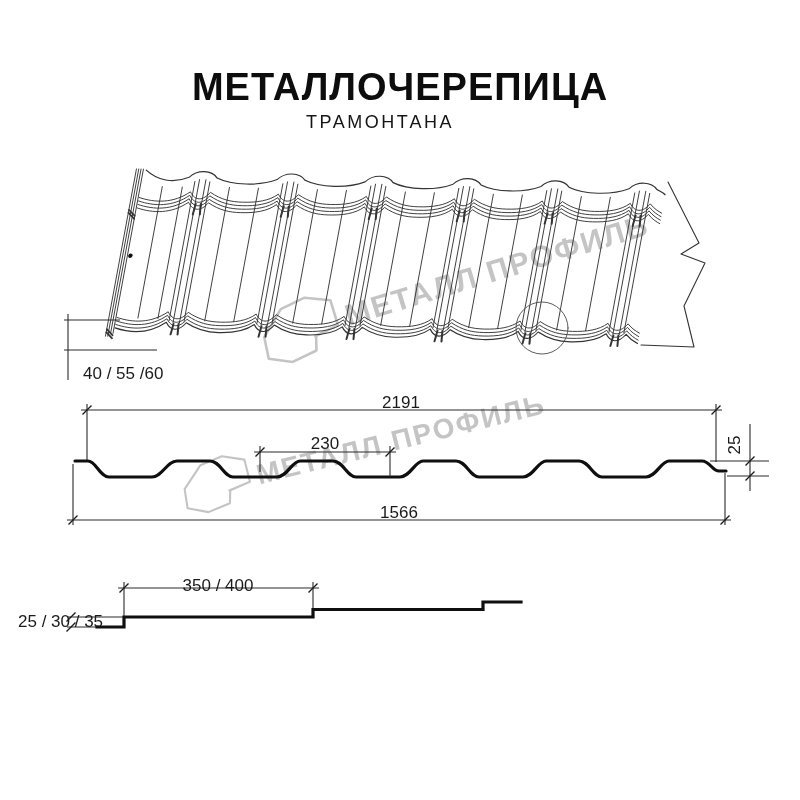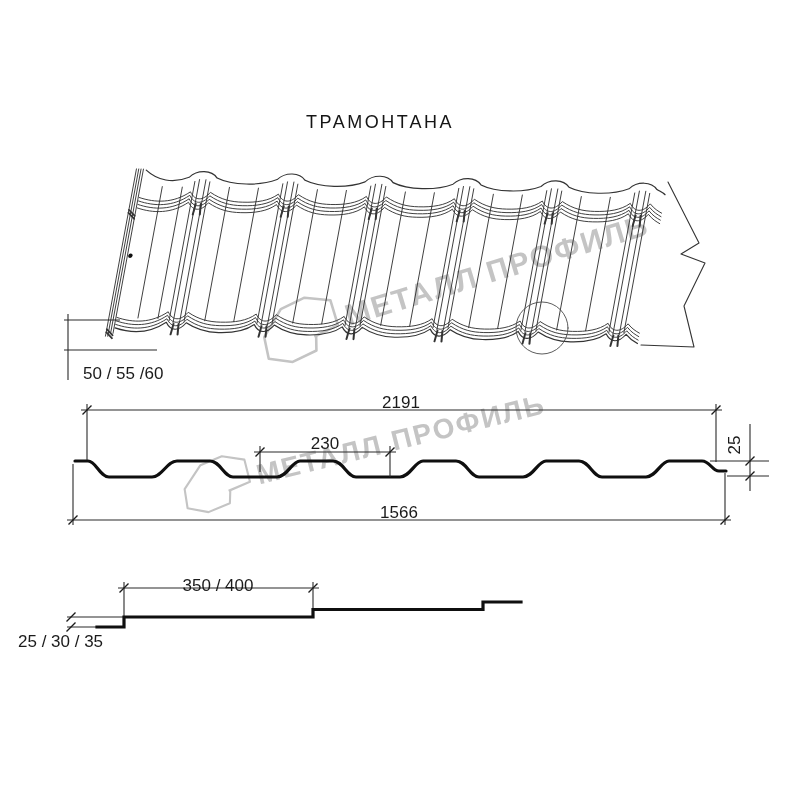"МЕТАЛЛОЧЕРЕПИЦА" div.title { html: none -> <div>МЕТАЛЛОЧЕРЕПИЦА</div> }
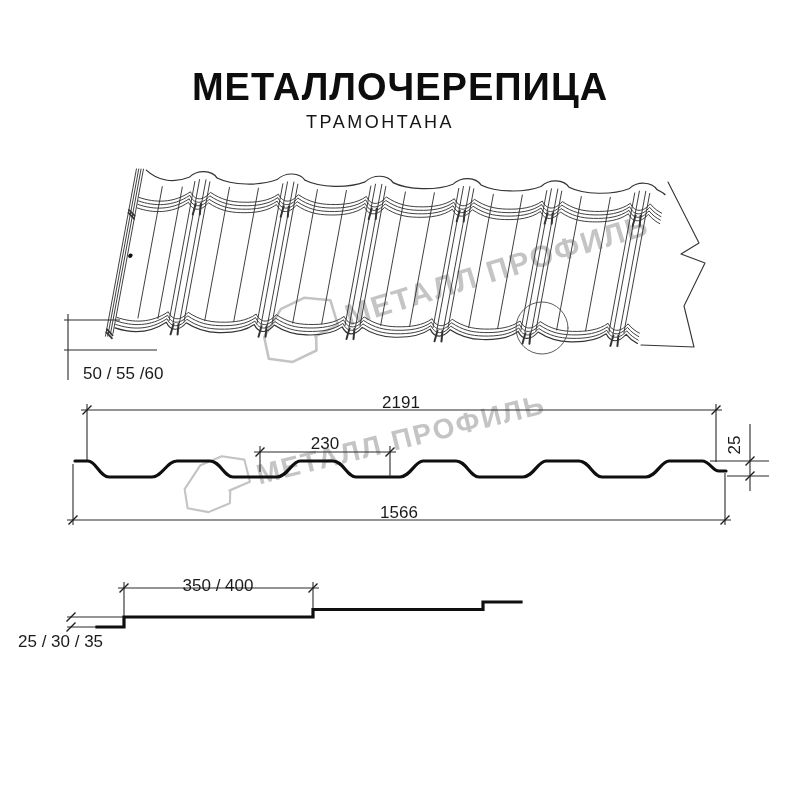"50 / 55 /60" div.lbl { text: 50 -> 40 }
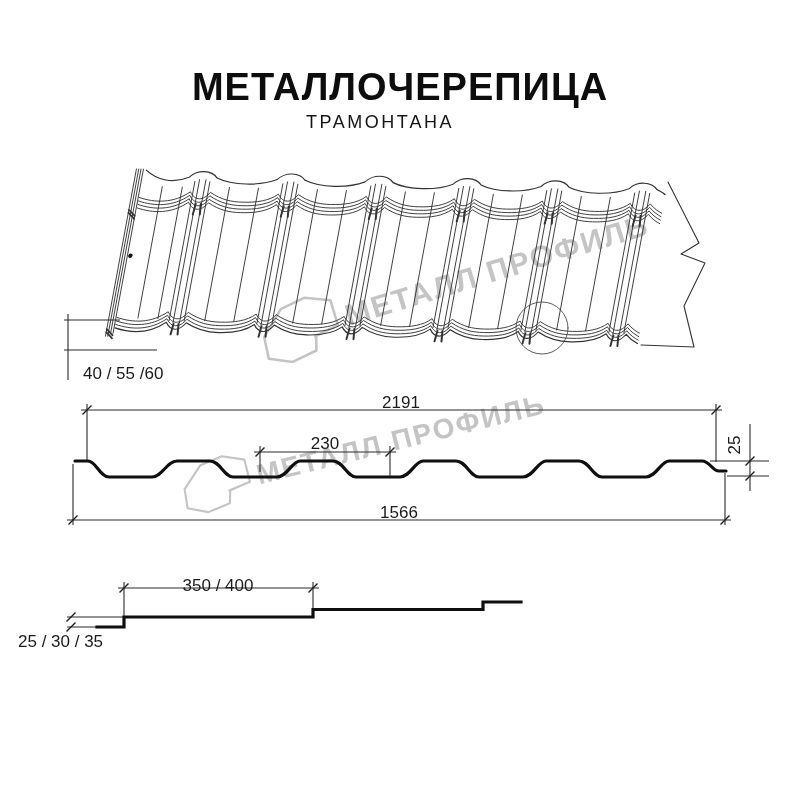"25 / 30 / 35" div.lbl { top: 632px -> 612px }
